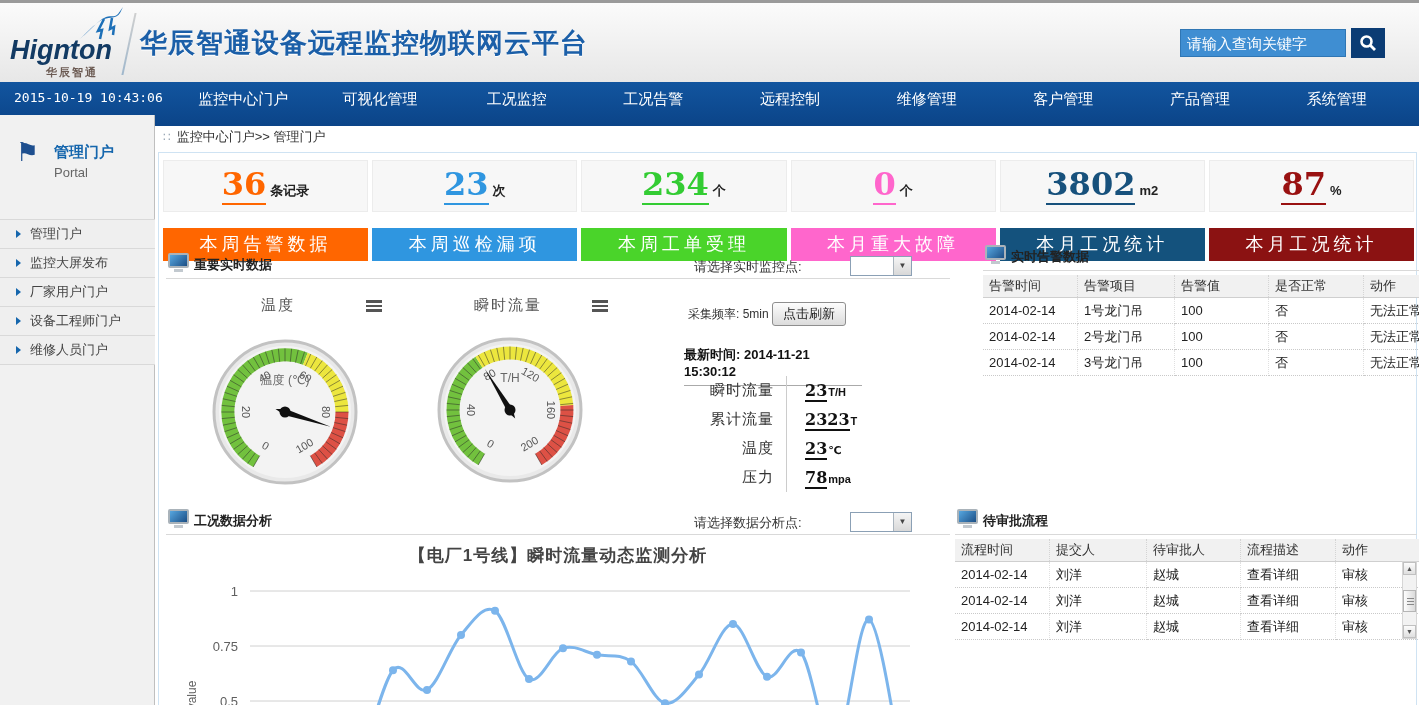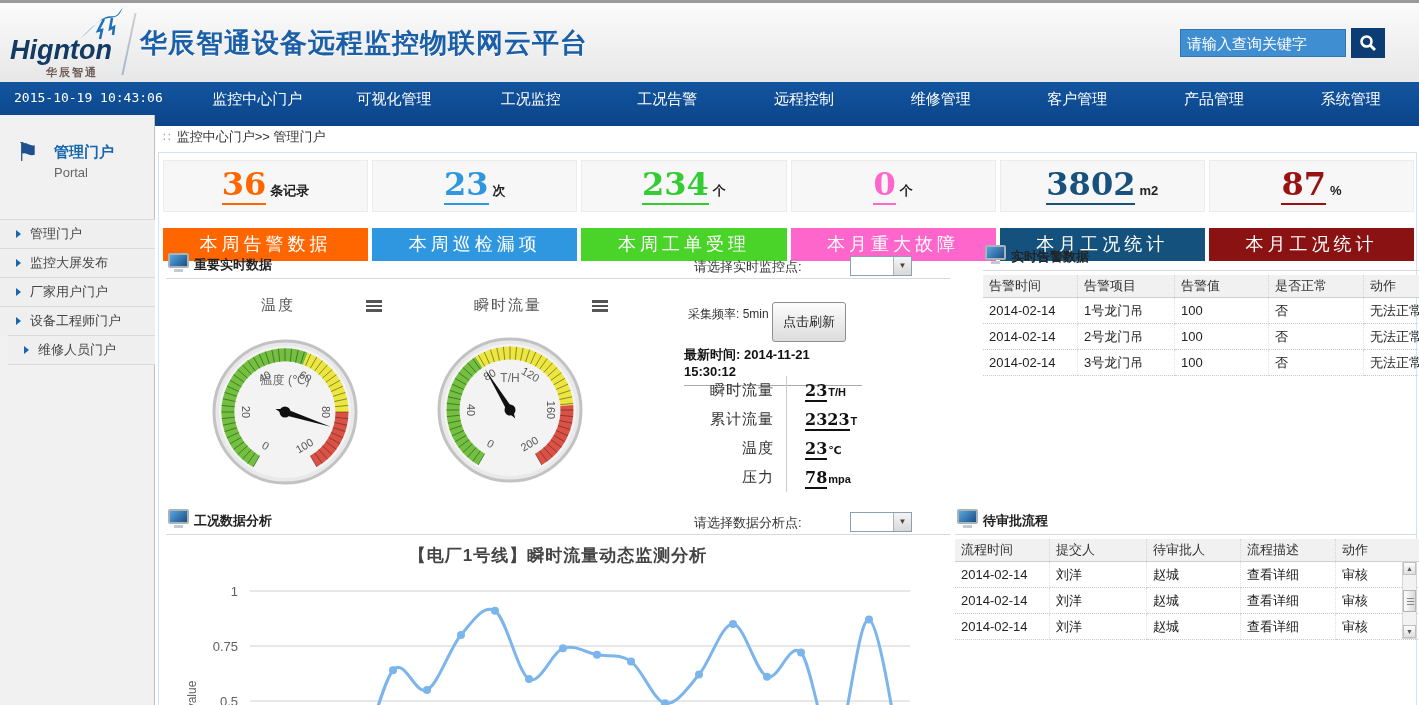"监控中心门户" #nav-items { left: 189px -> 175px }
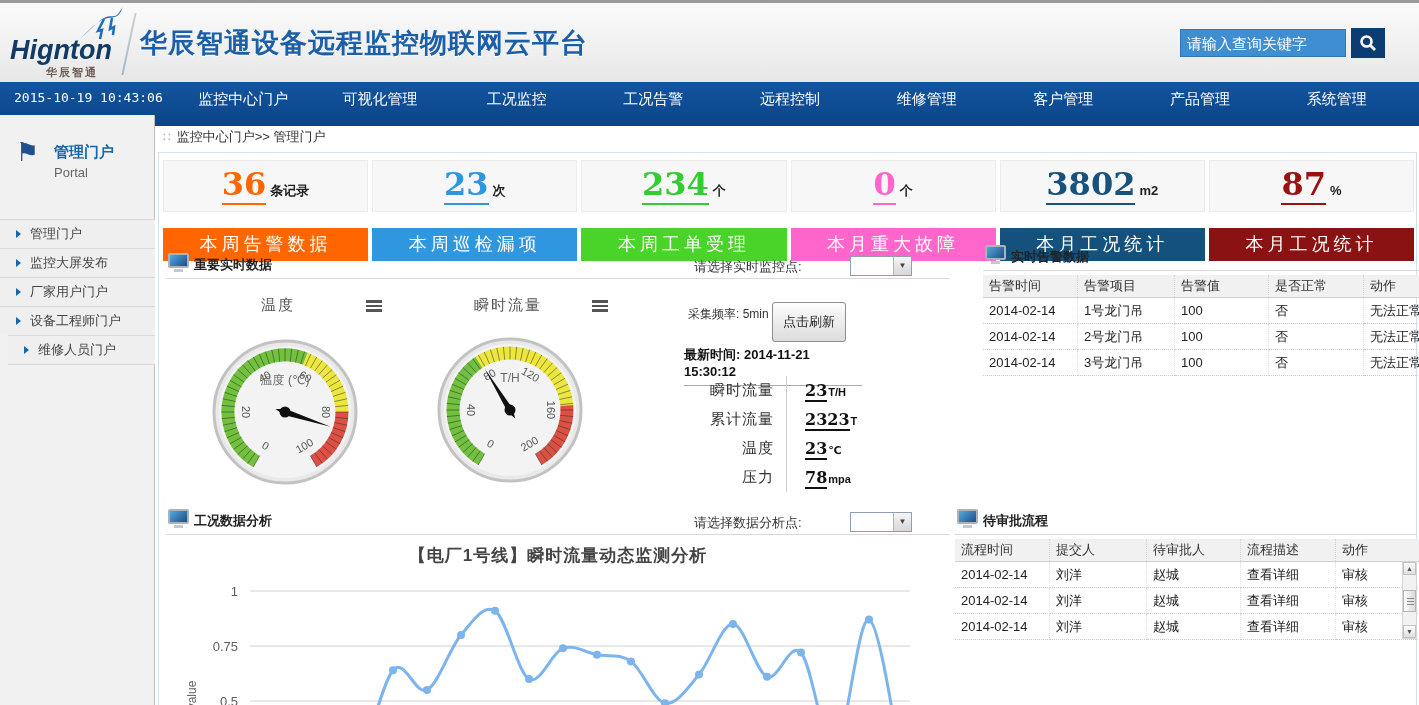"点击刷新" #refresh-btn { height: 40px -> 24px }
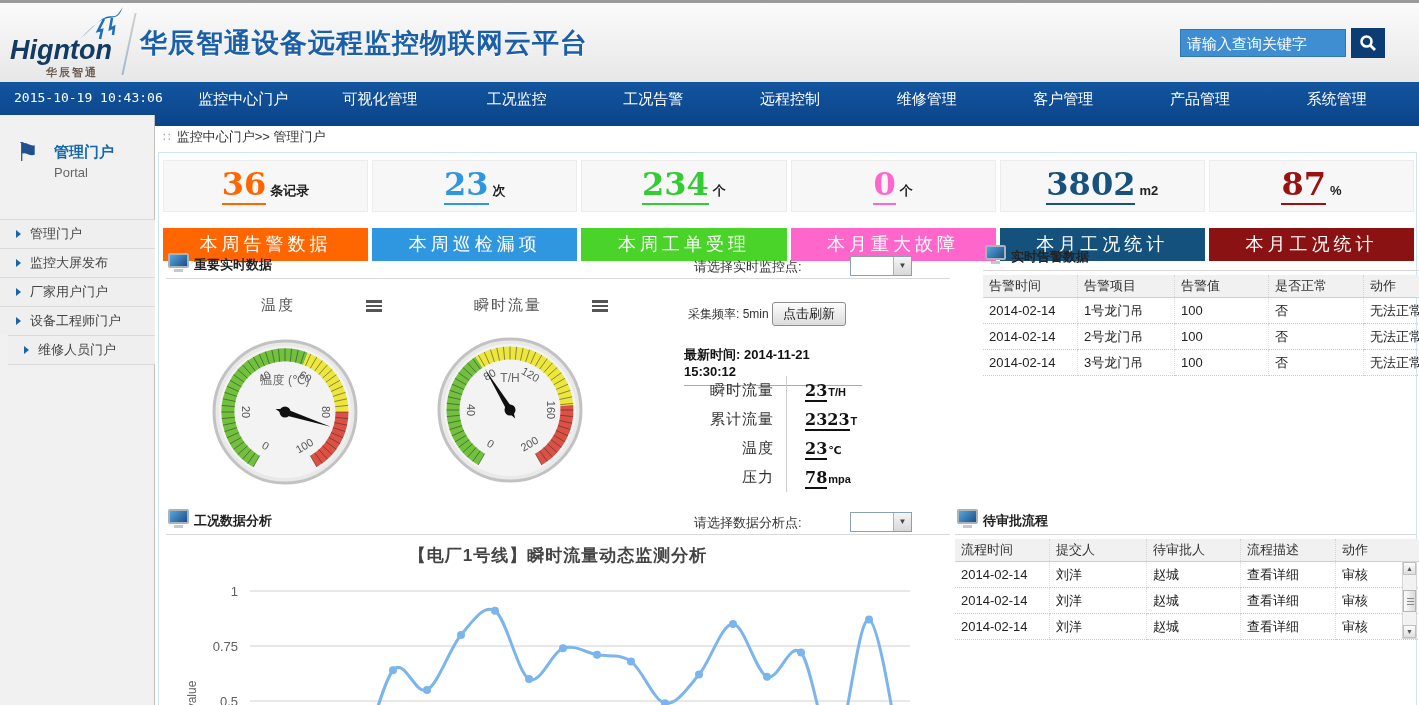"维修人员门户" .side-item:last-child { margin-left: 8px -> none }
